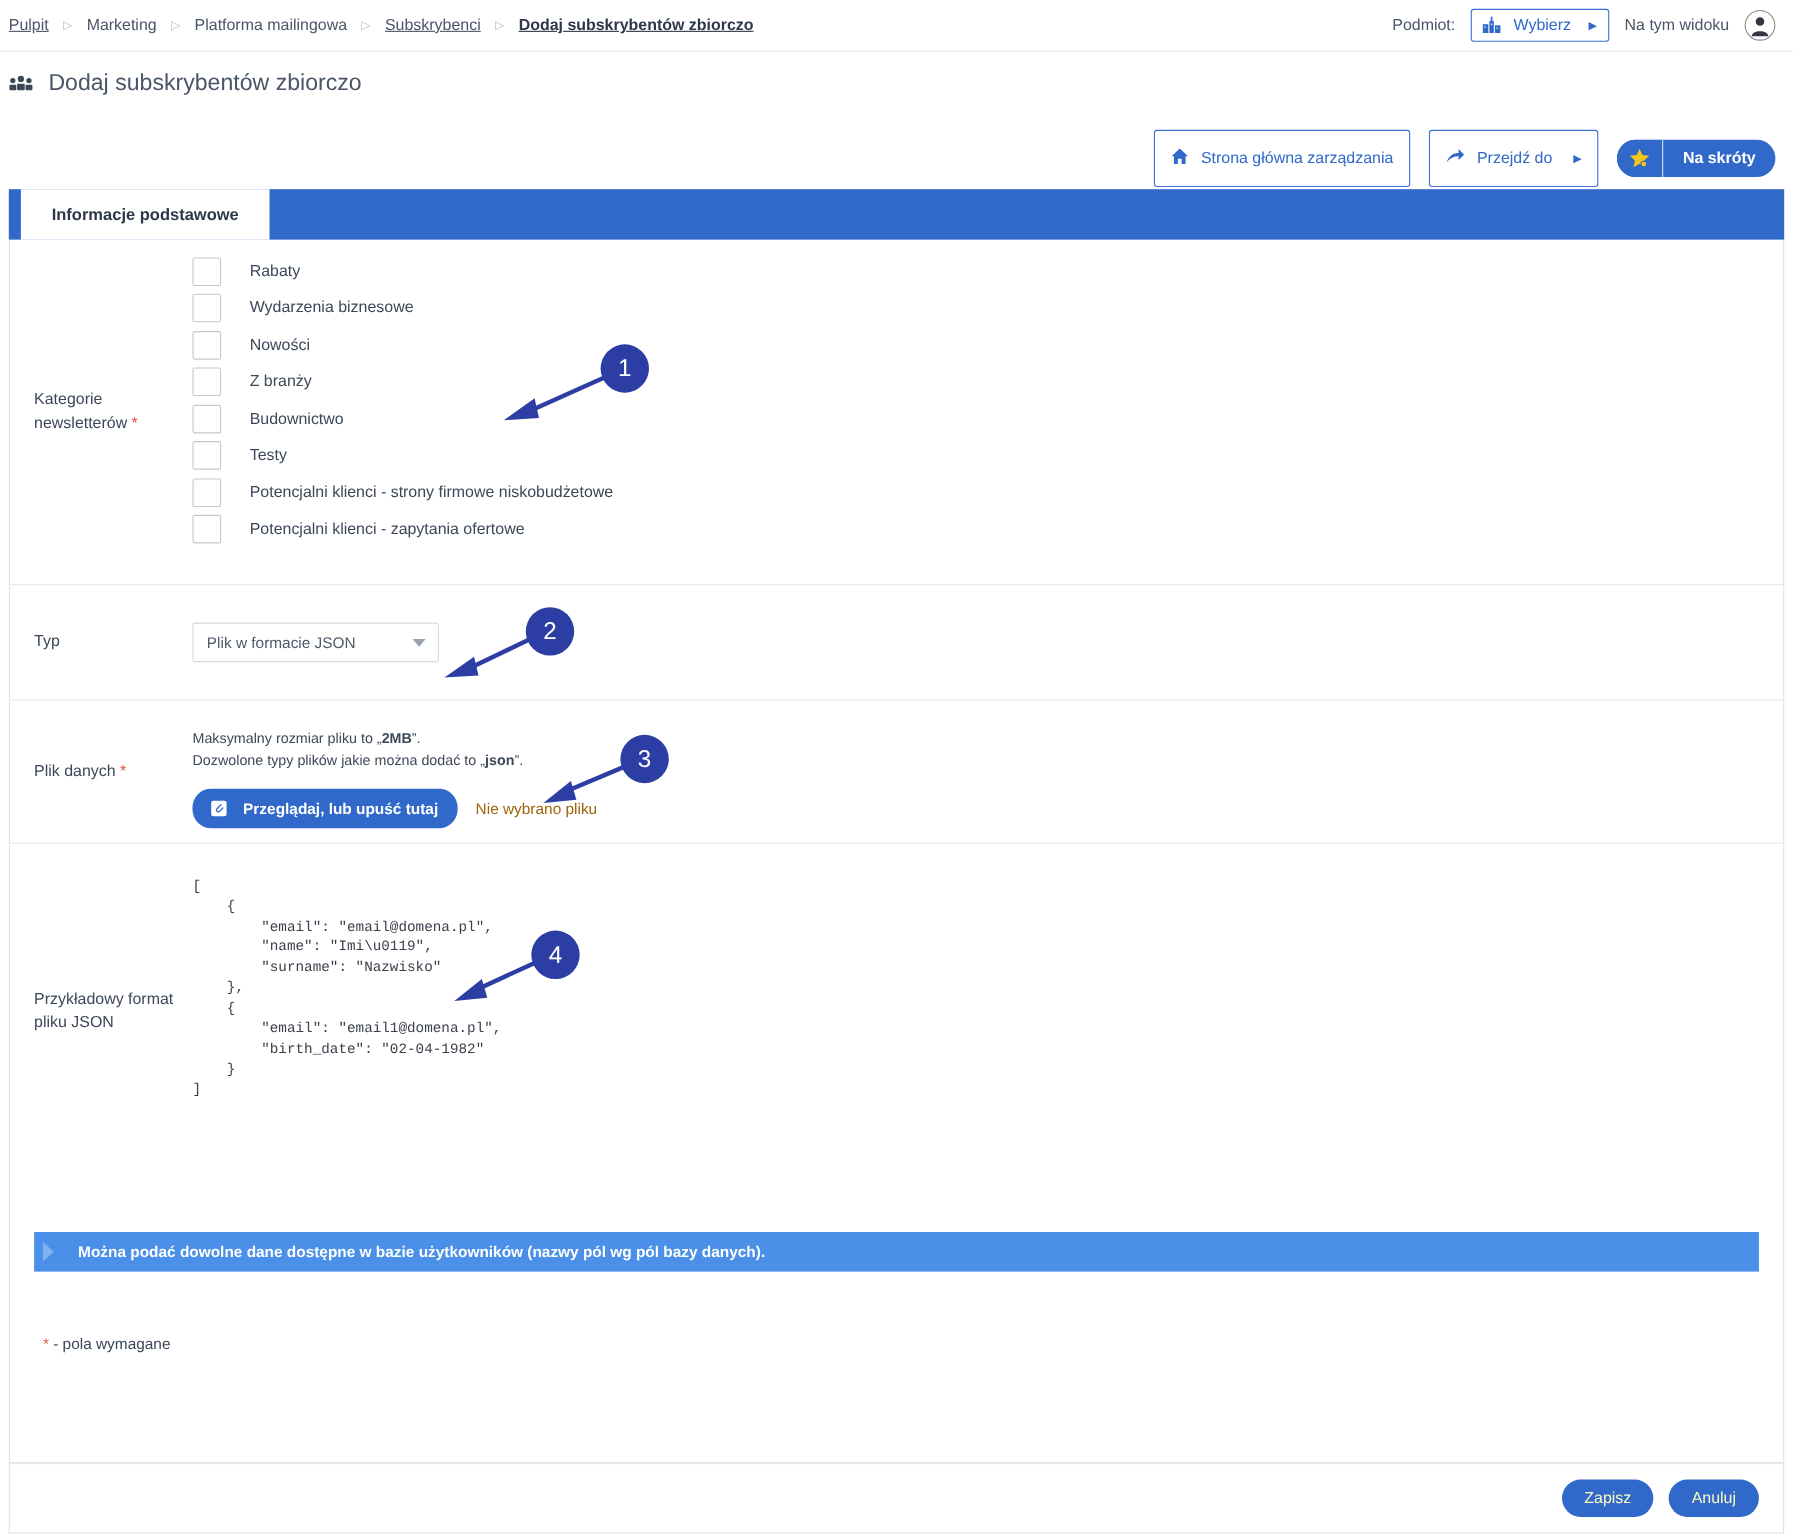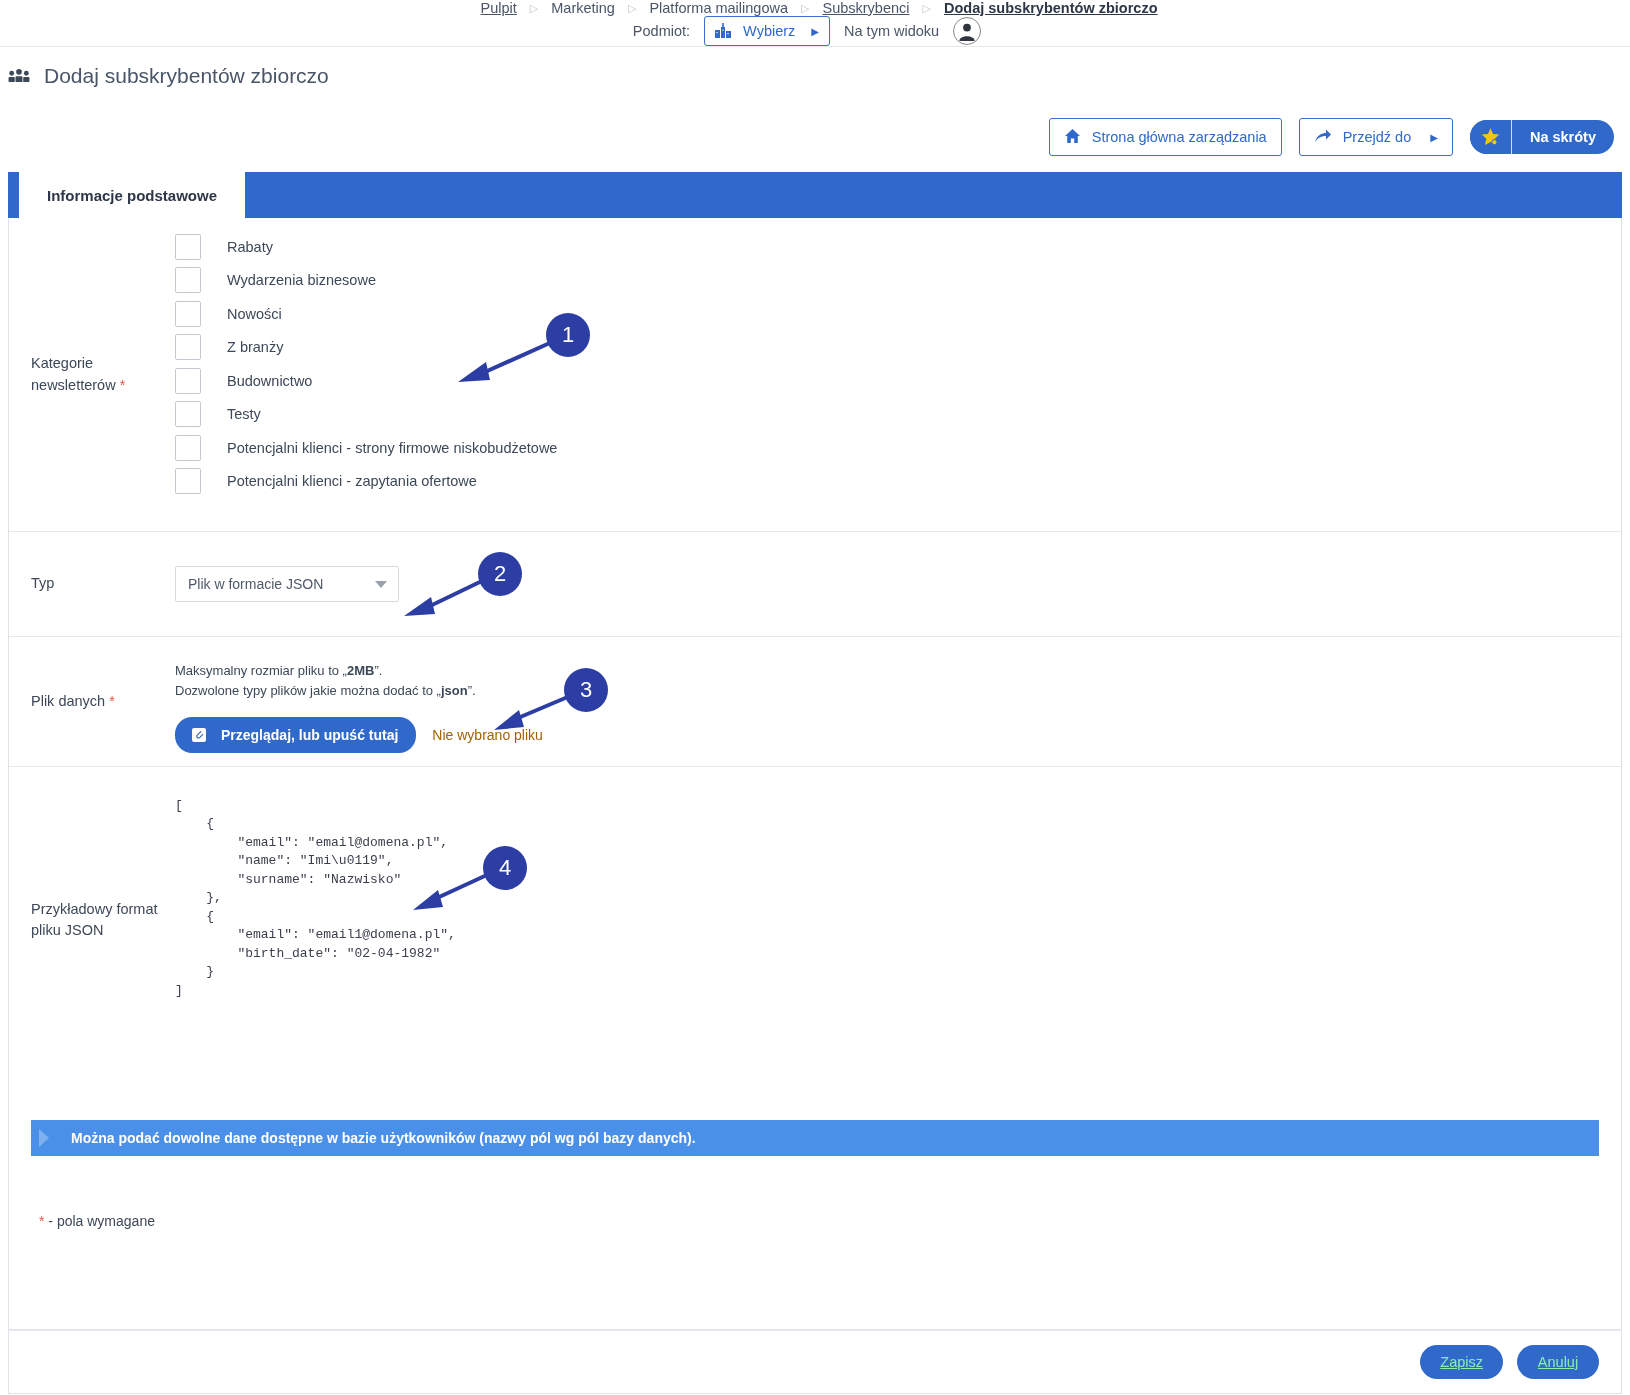"Pulpit" .topbar { flex-direction: column -> none }
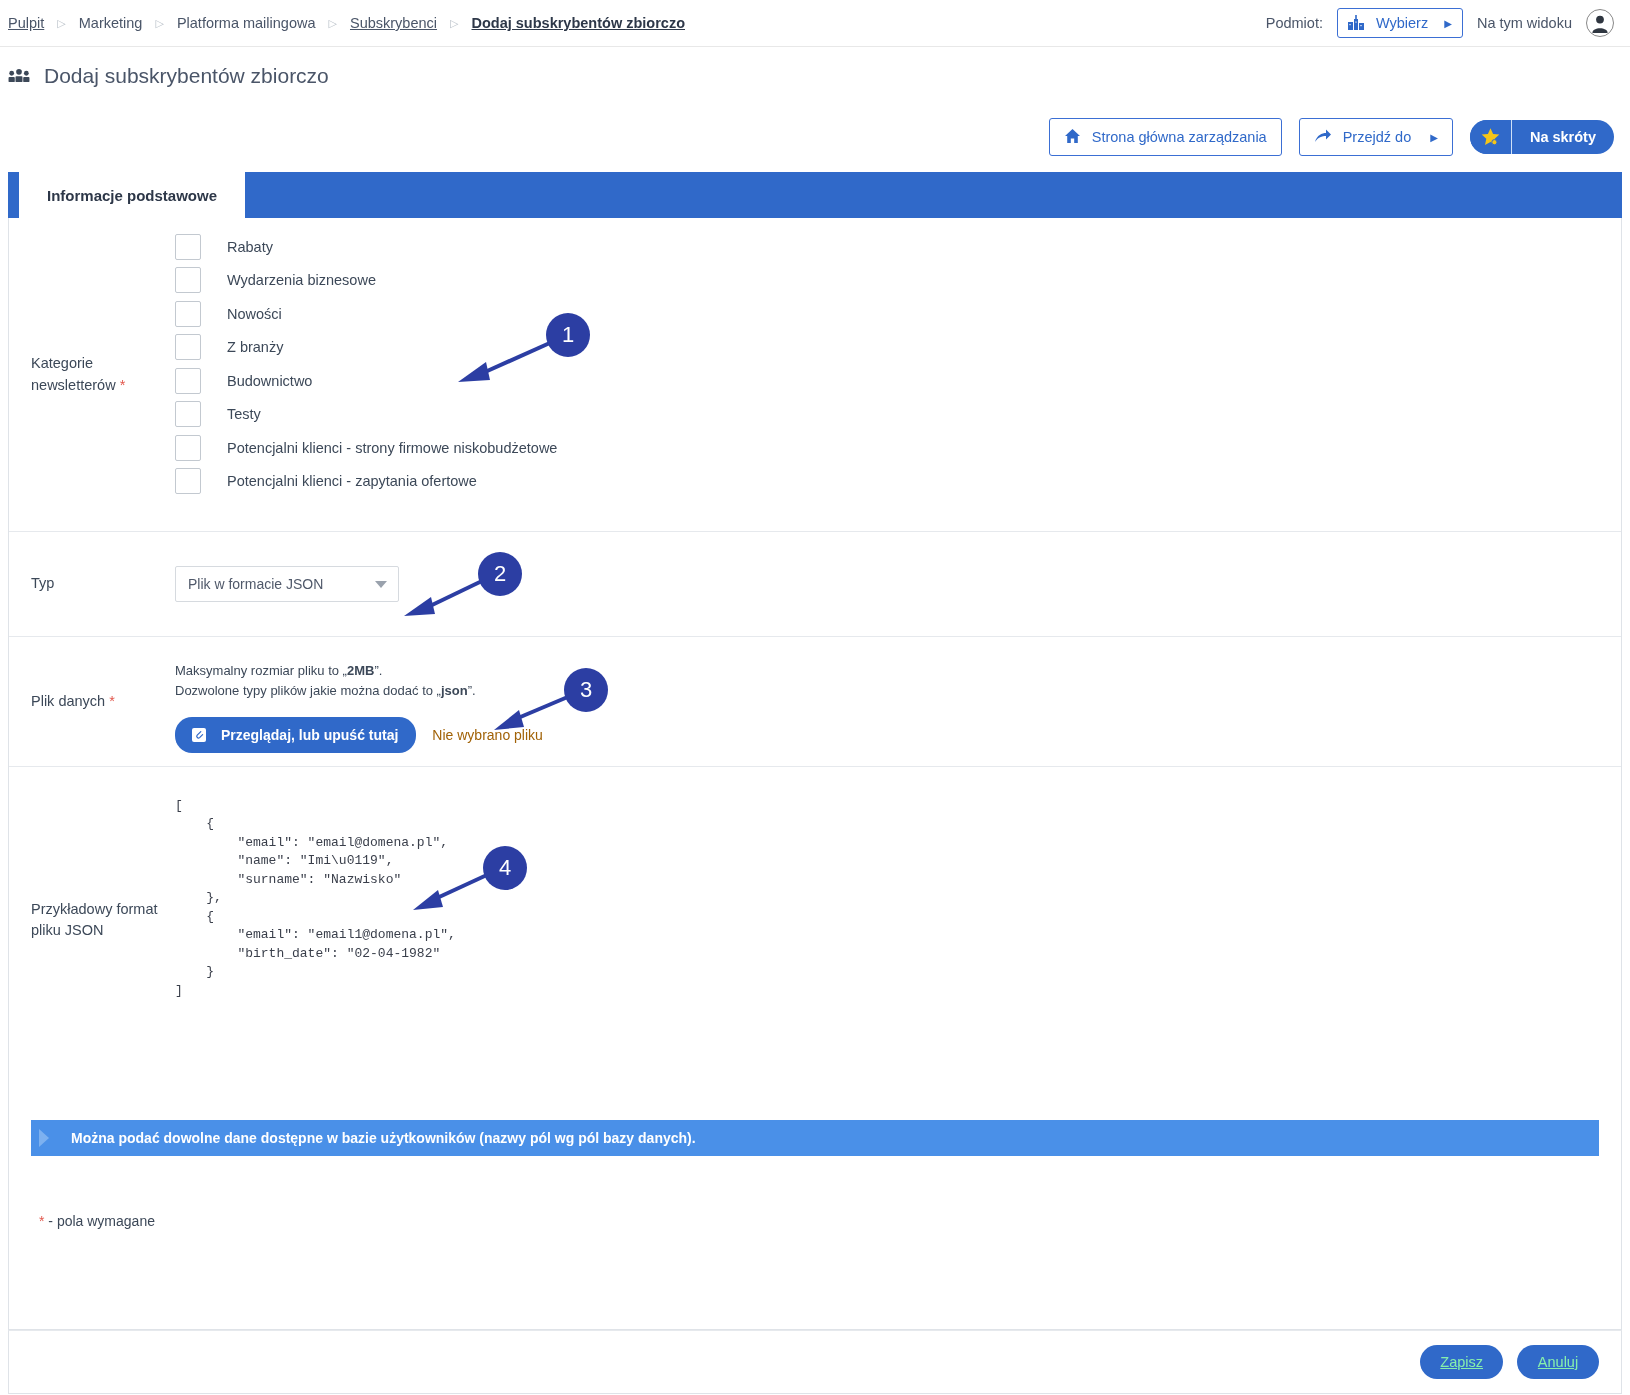"Strona główna zarządzania" .btn-outline { height: 38px -> 52px }
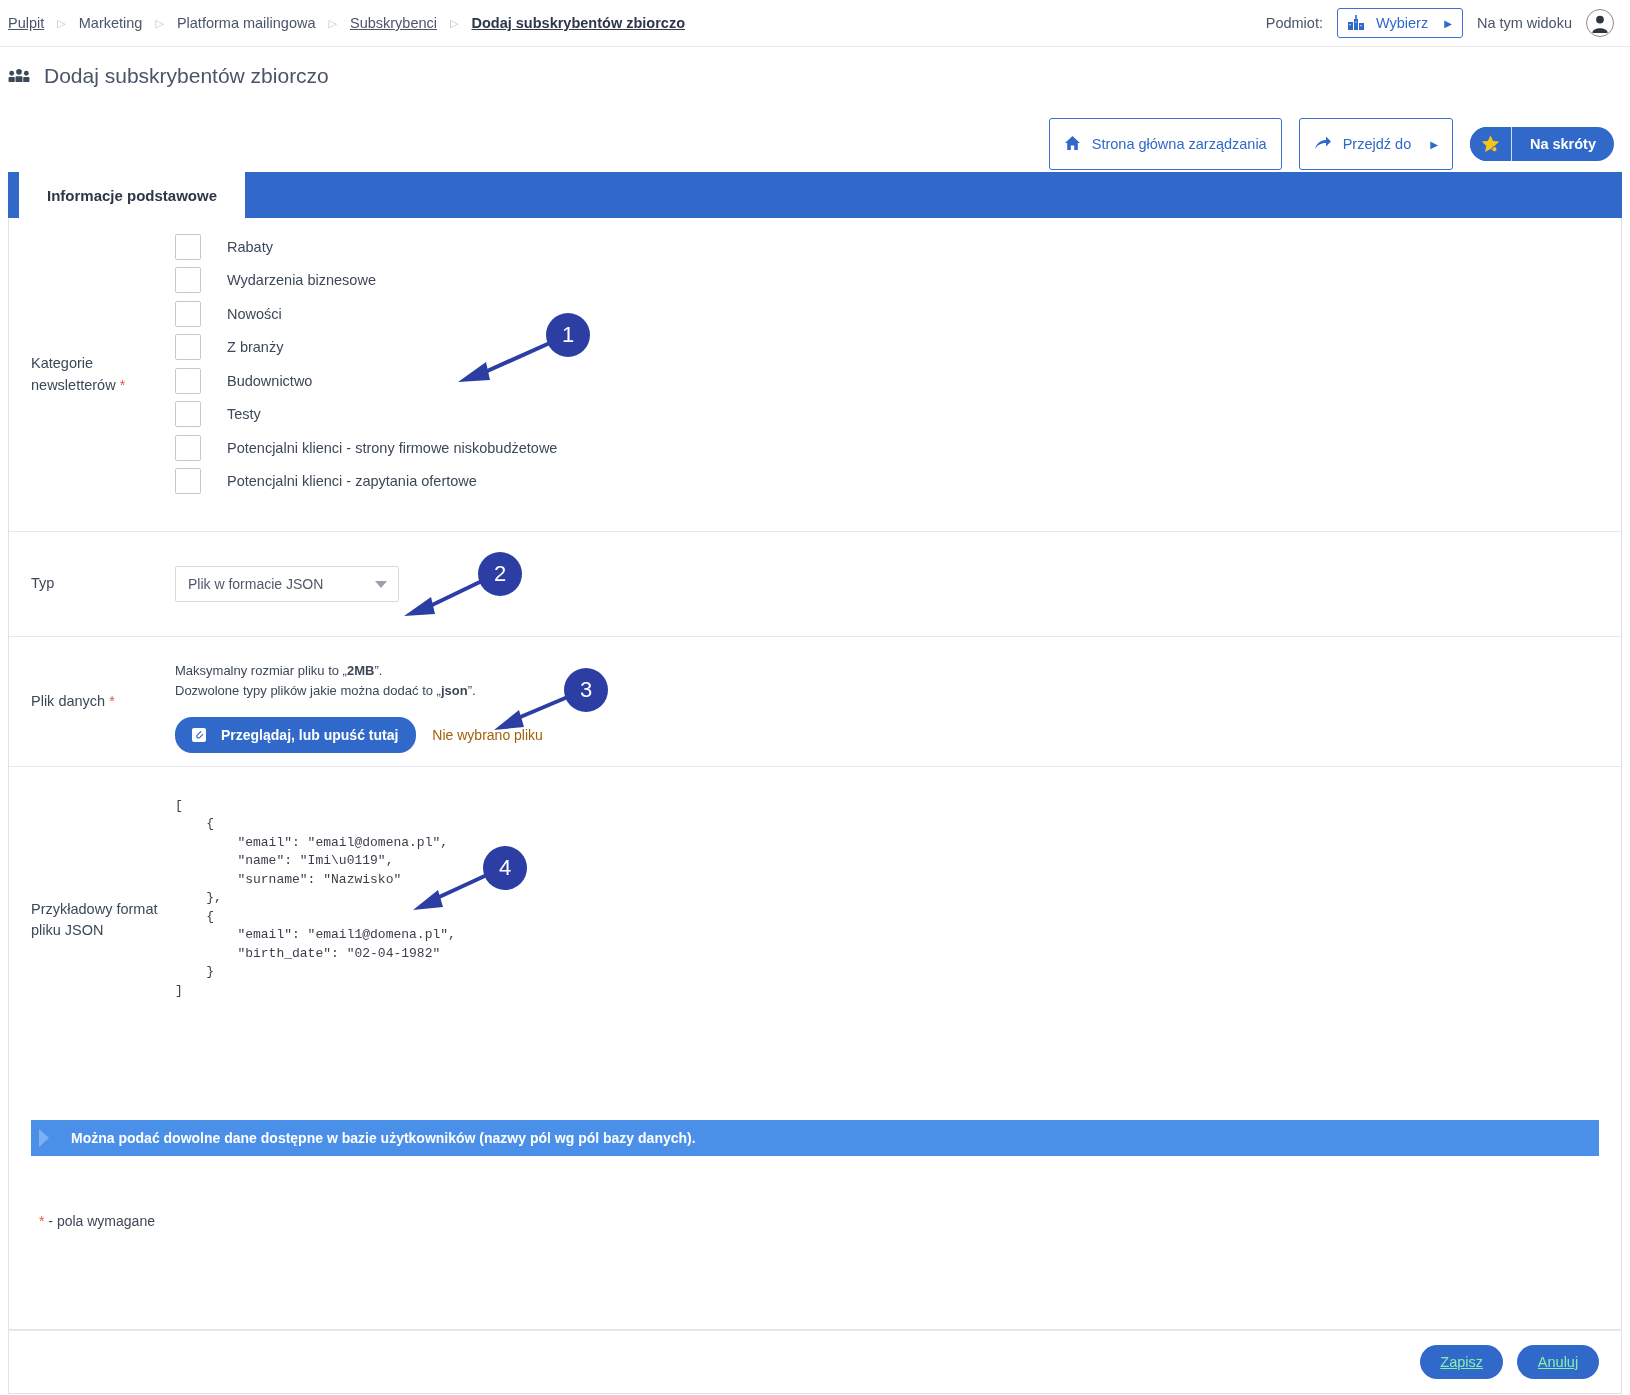"Zapisz" .btn-pill { color: #86efac -> #fef9c3; text-decoration: underline -> none }
